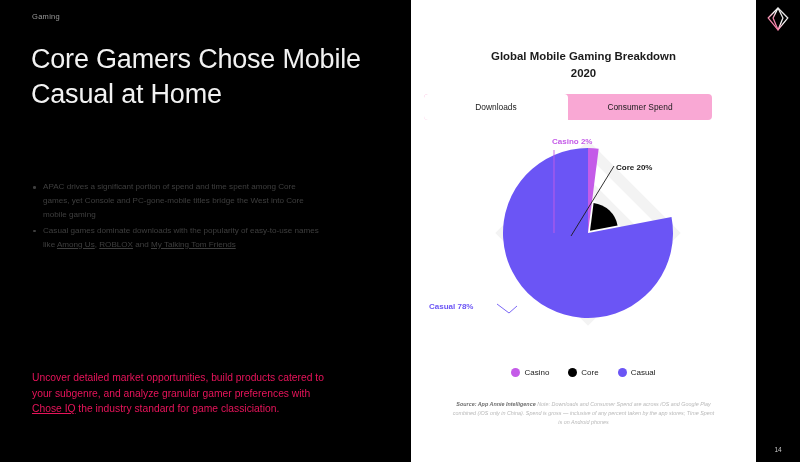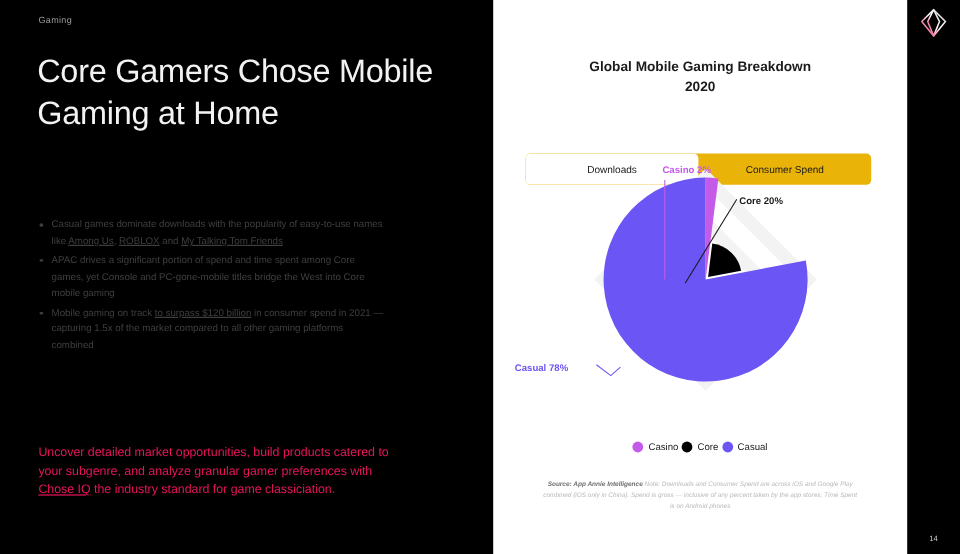"Core Gamers Chose Mobile Gaming" div { text: Gaming -> Casual }
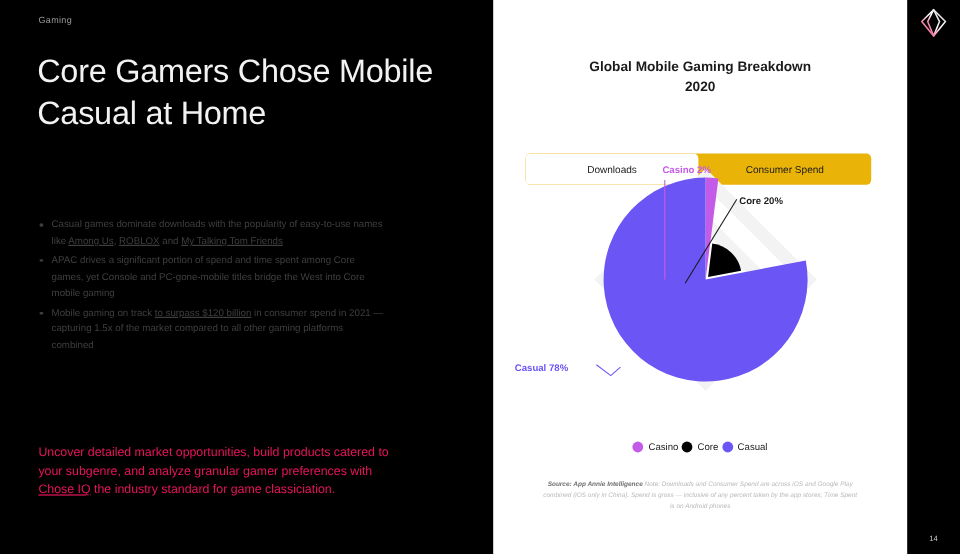"Downloads" #tabs { background: #eab308 -> #f9a8d4; left: 27px -> 13px; margin-top: 34px -> none }
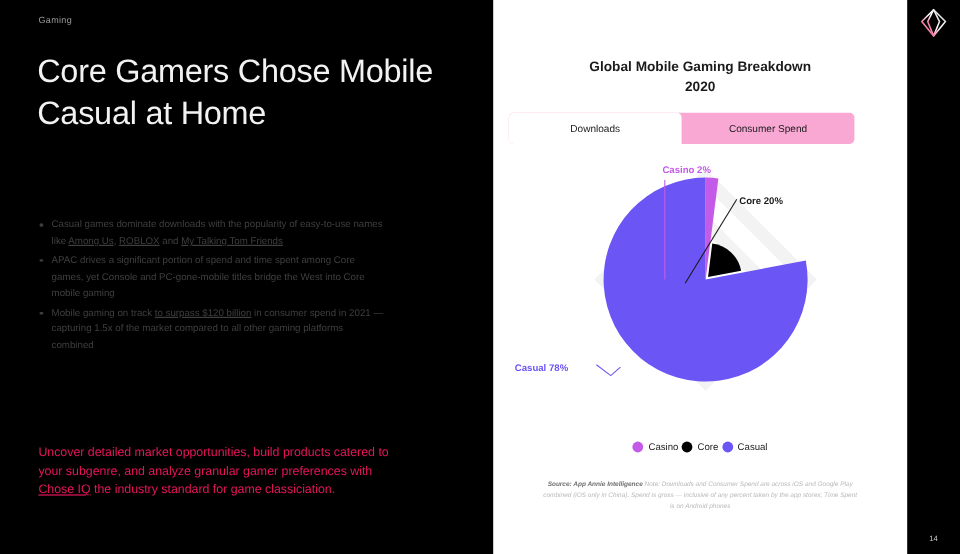"Casual games dominate downloads with" li { order: before "APAC drives a significant portion" -> after "APAC drives a significant portion" }
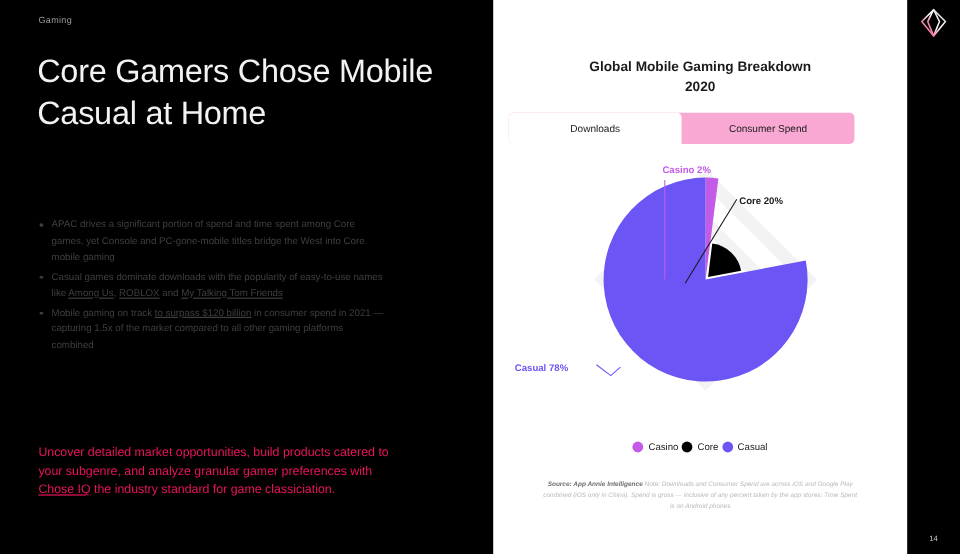"Mobile gaming on track to" li { html: <li><span>Mobile gaming on track </span><u>to surpass $120 billion</u><span> in consumer spend in 2021 — capturing 1.5x of the market compared to all other gaming platforms combined</span></li> -> none }
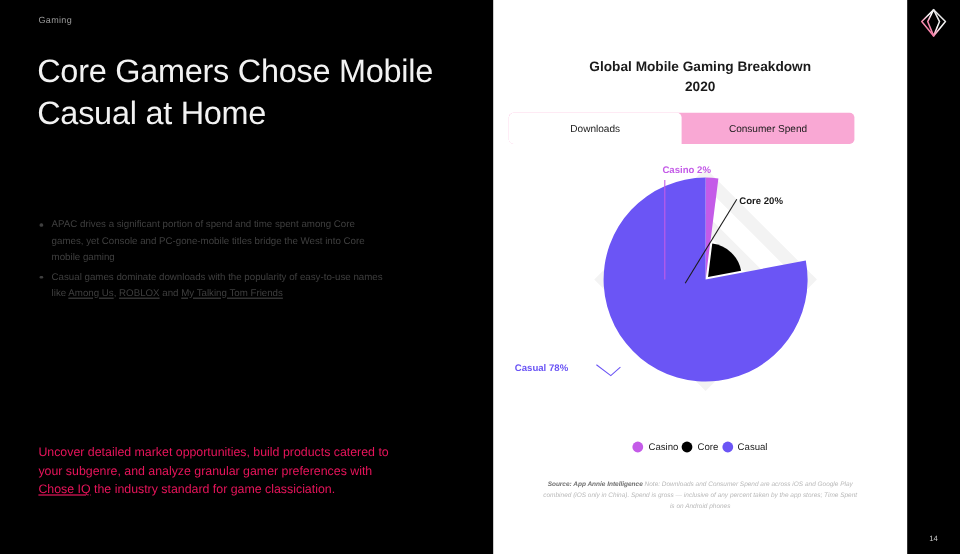"Casino" #legend { gap: 3px -> 19px }
